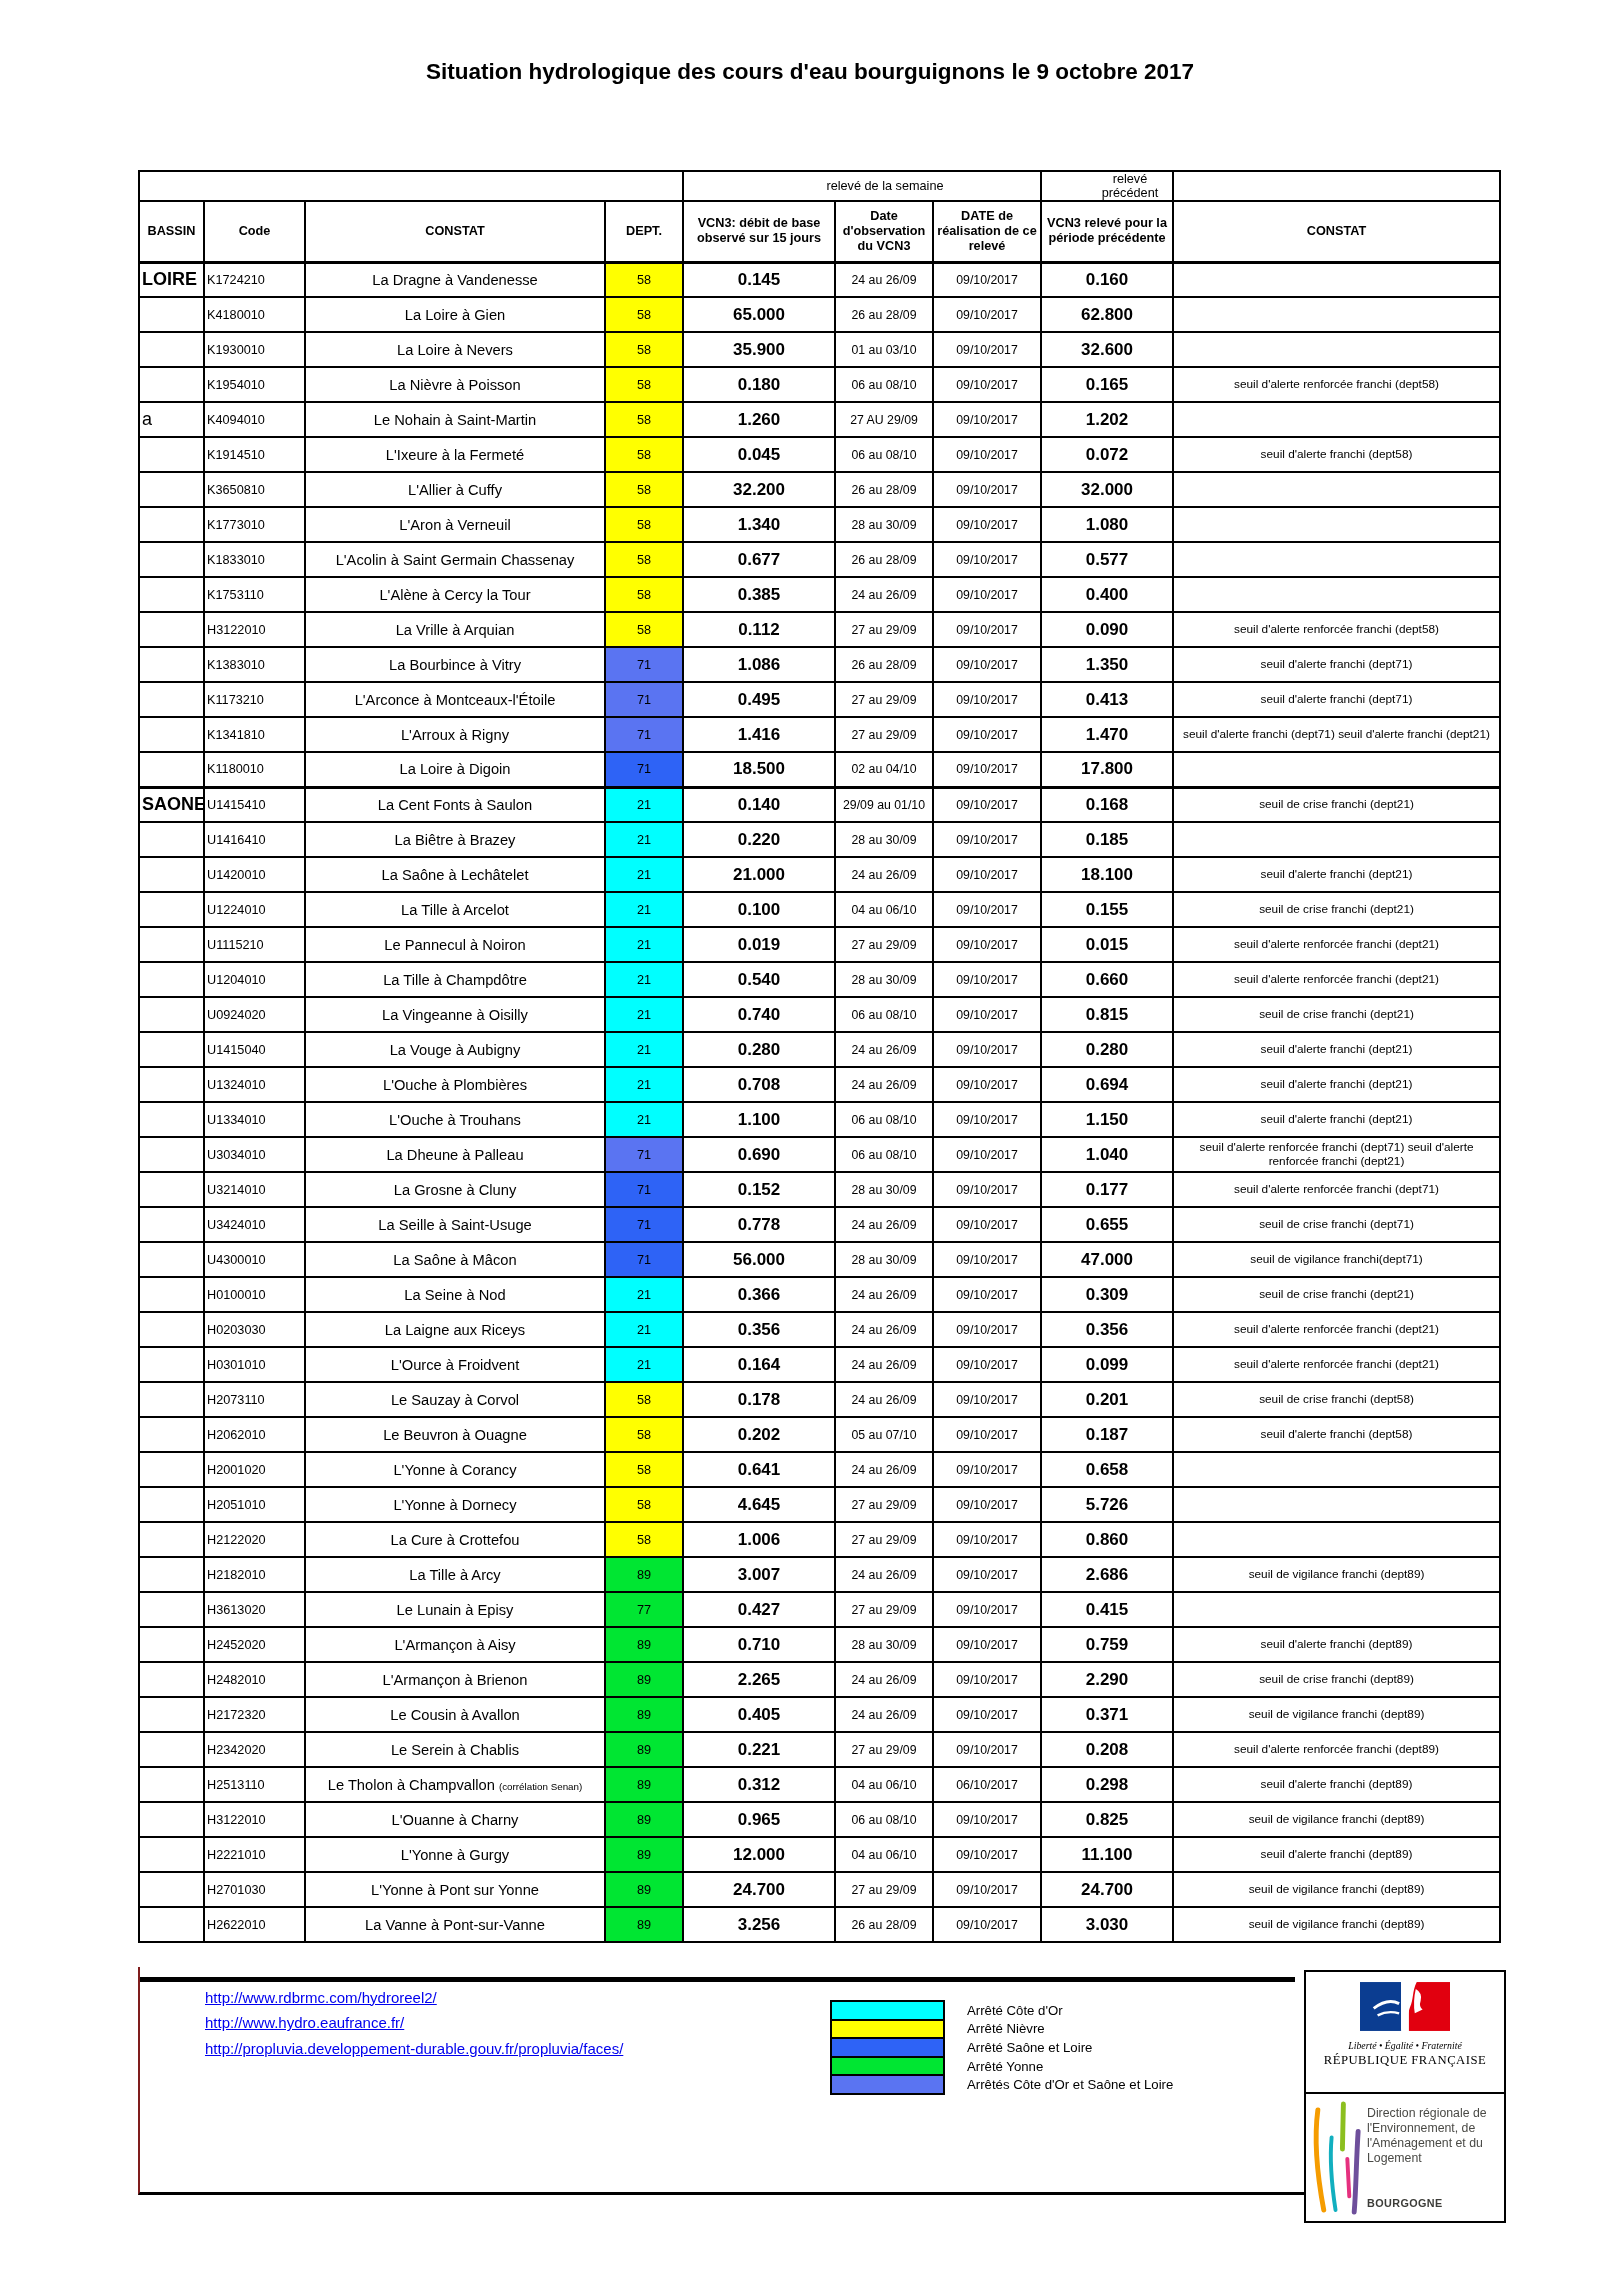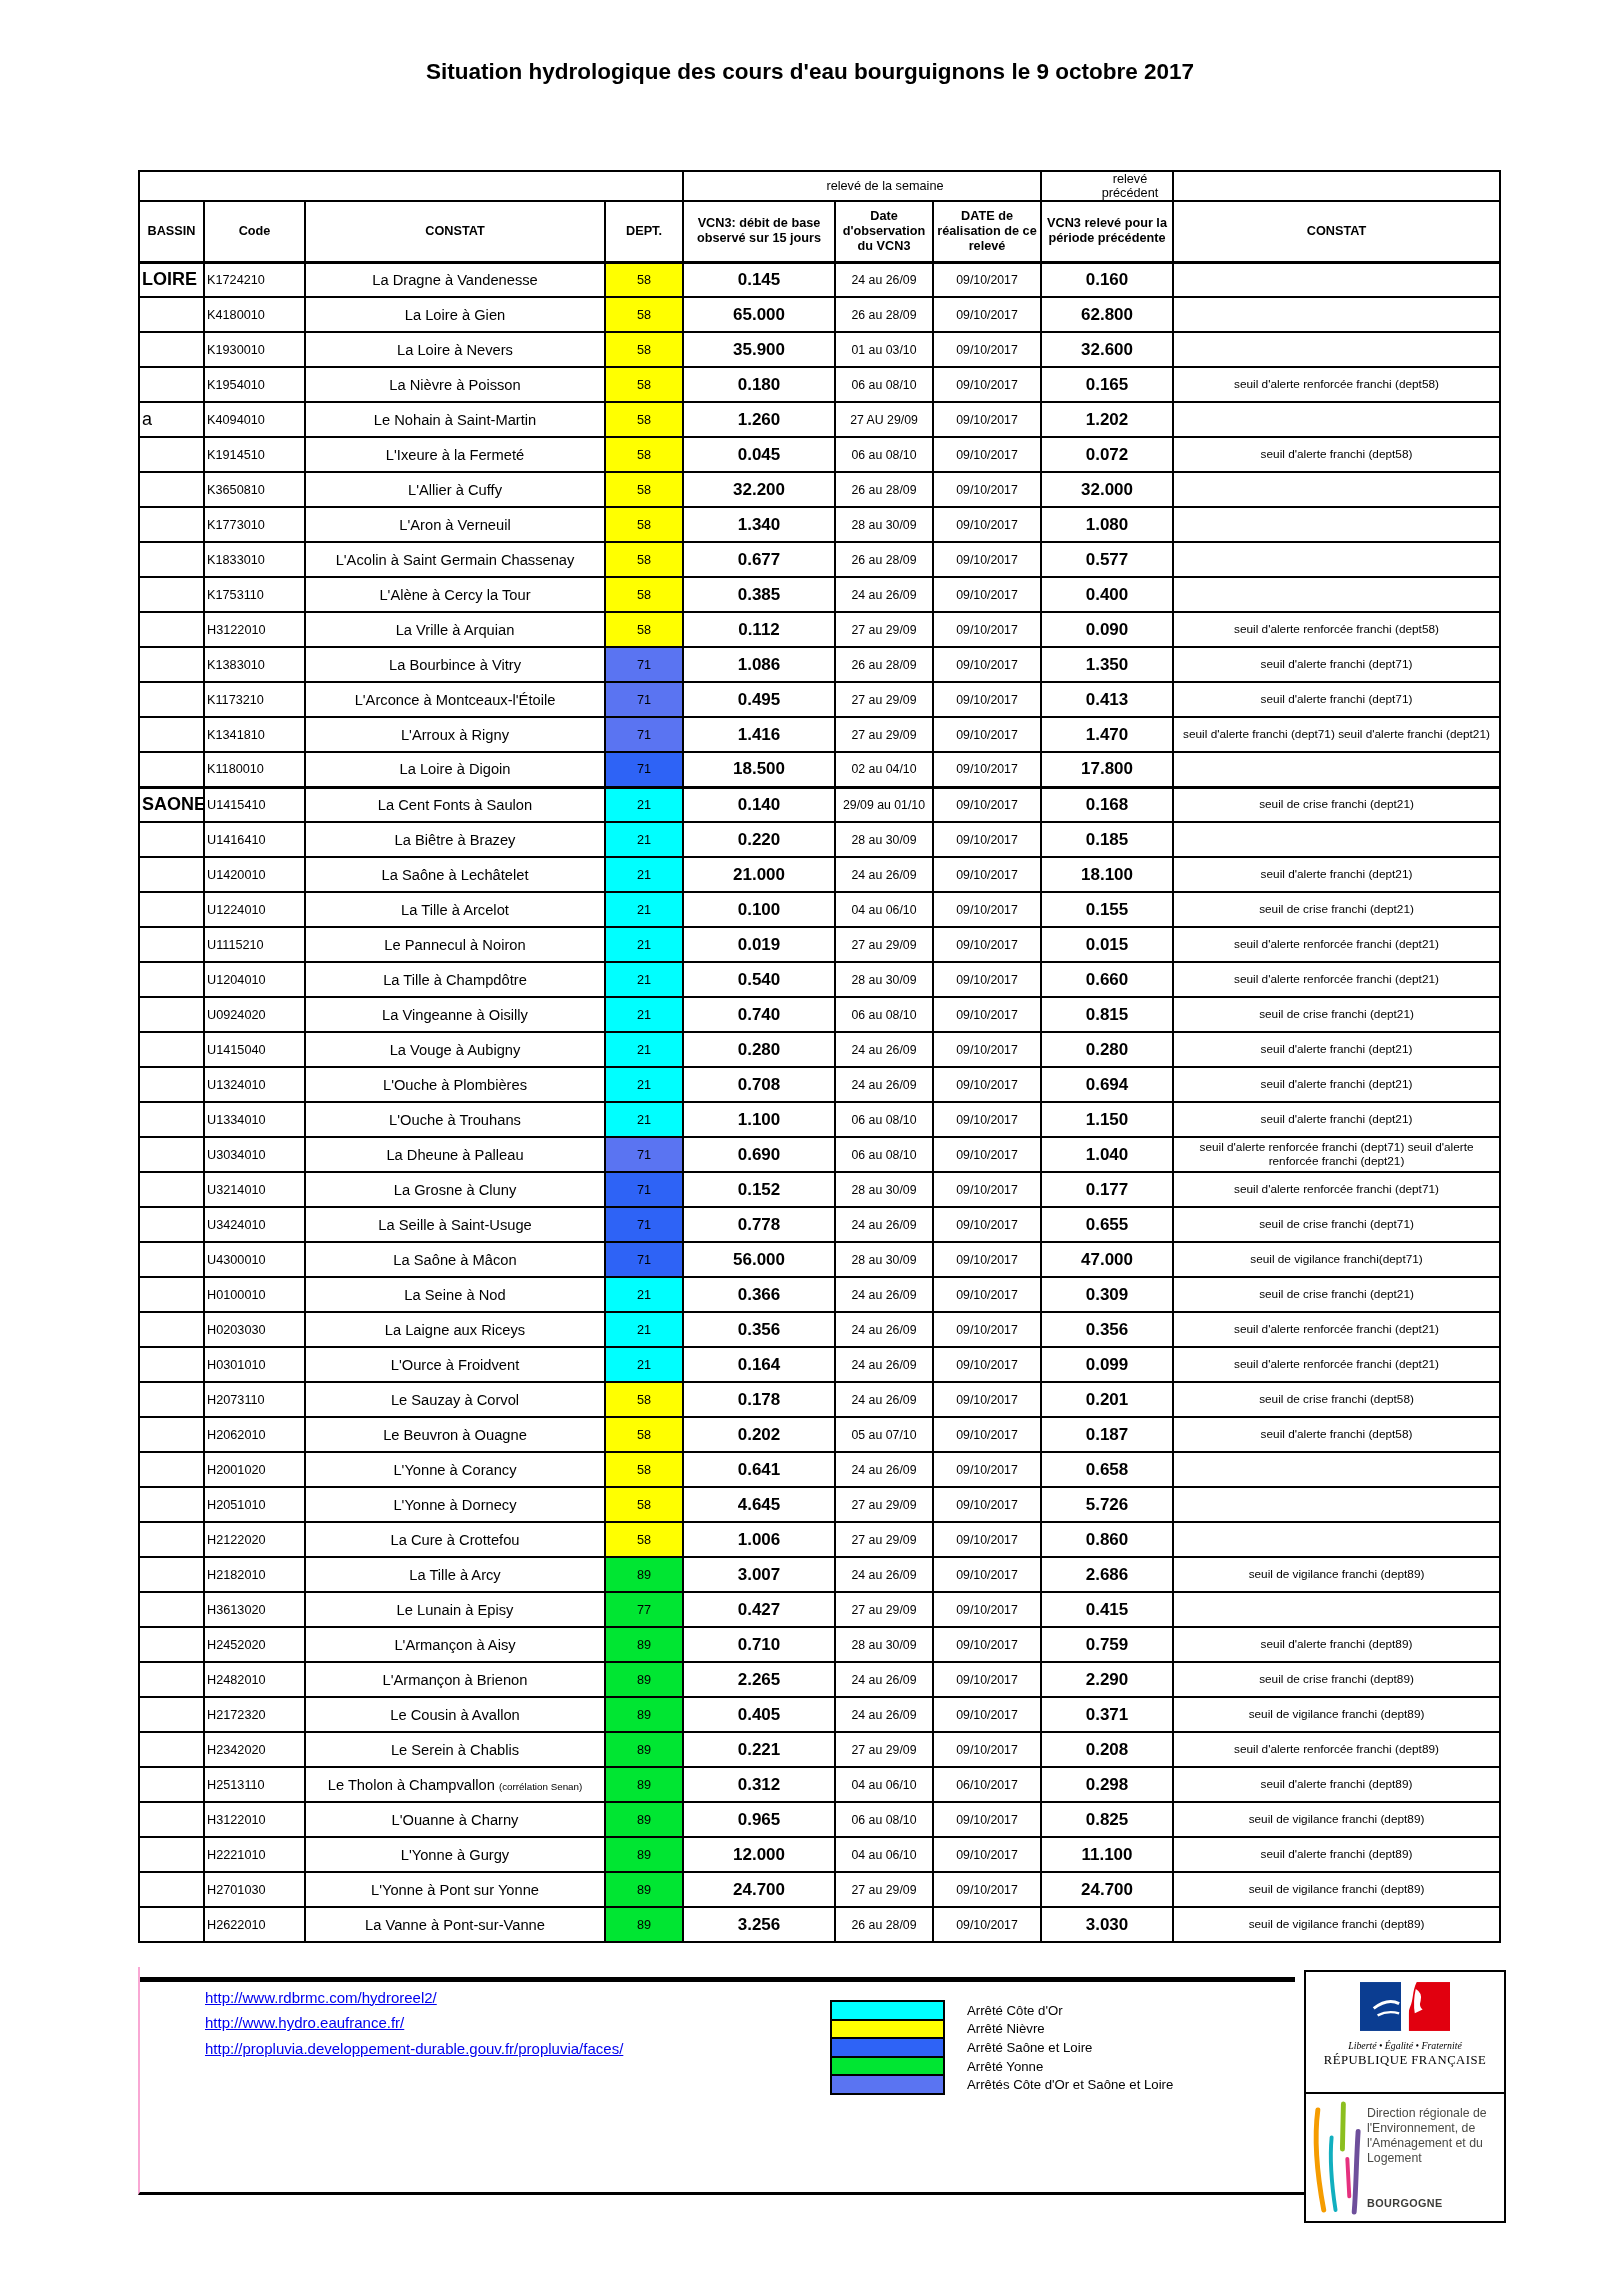"http://www.rdbrmc.com/hydroreel2/" .footer { border-left: 2px solid #f9a8d4 -> 2px solid #7f1d1d }
